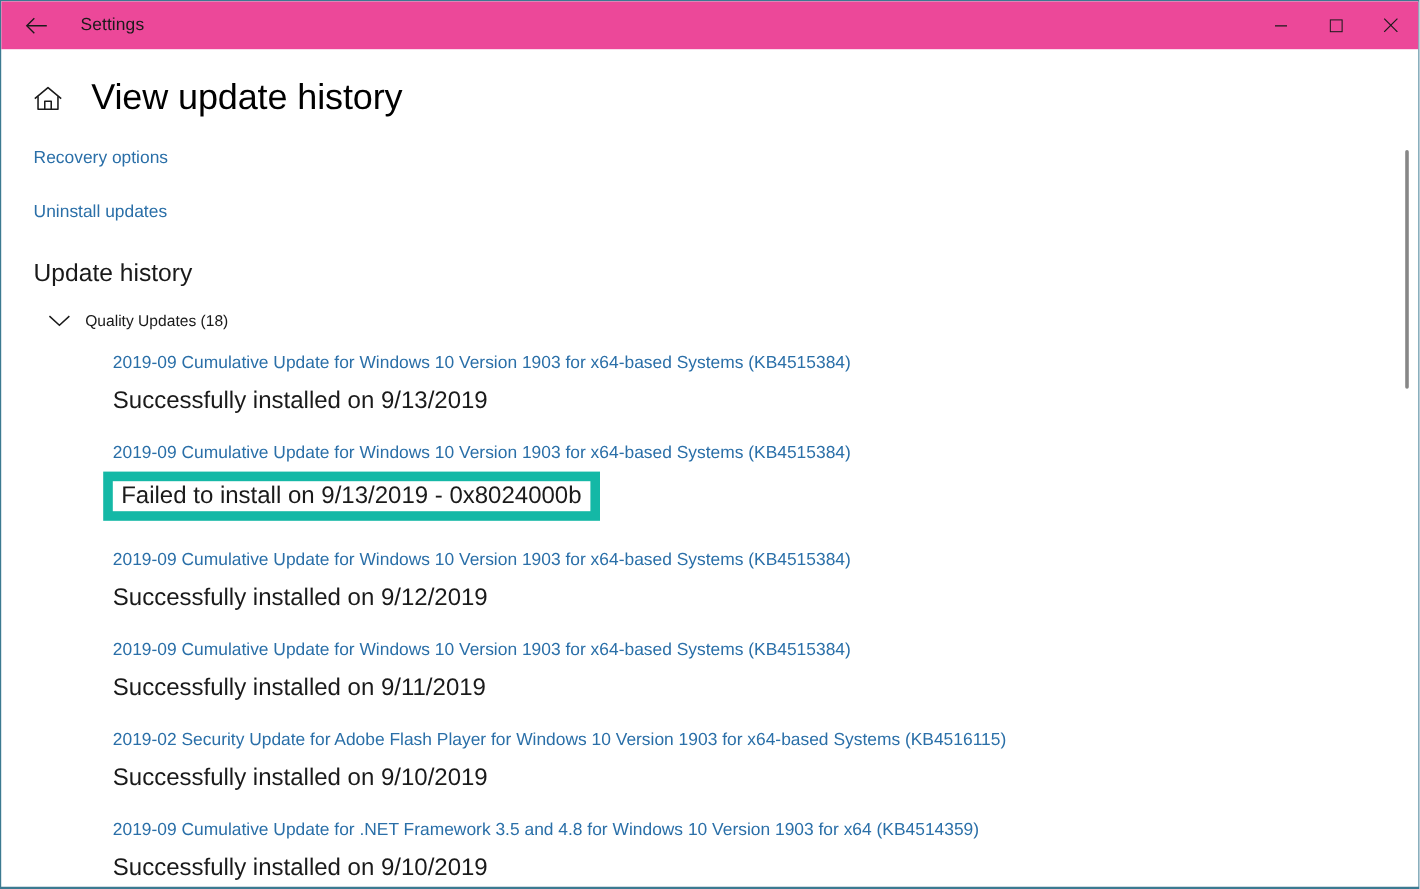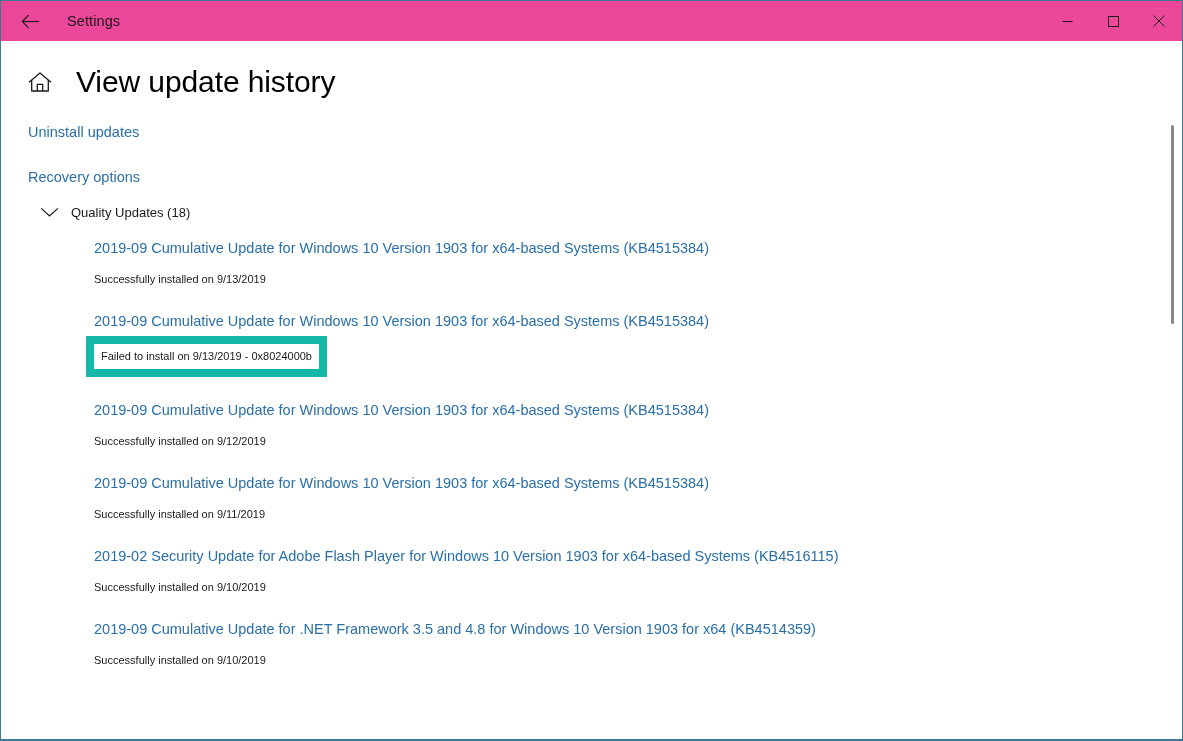"Uninstall updates" a.link { order: before "Recovery options" -> after "Recovery options" }
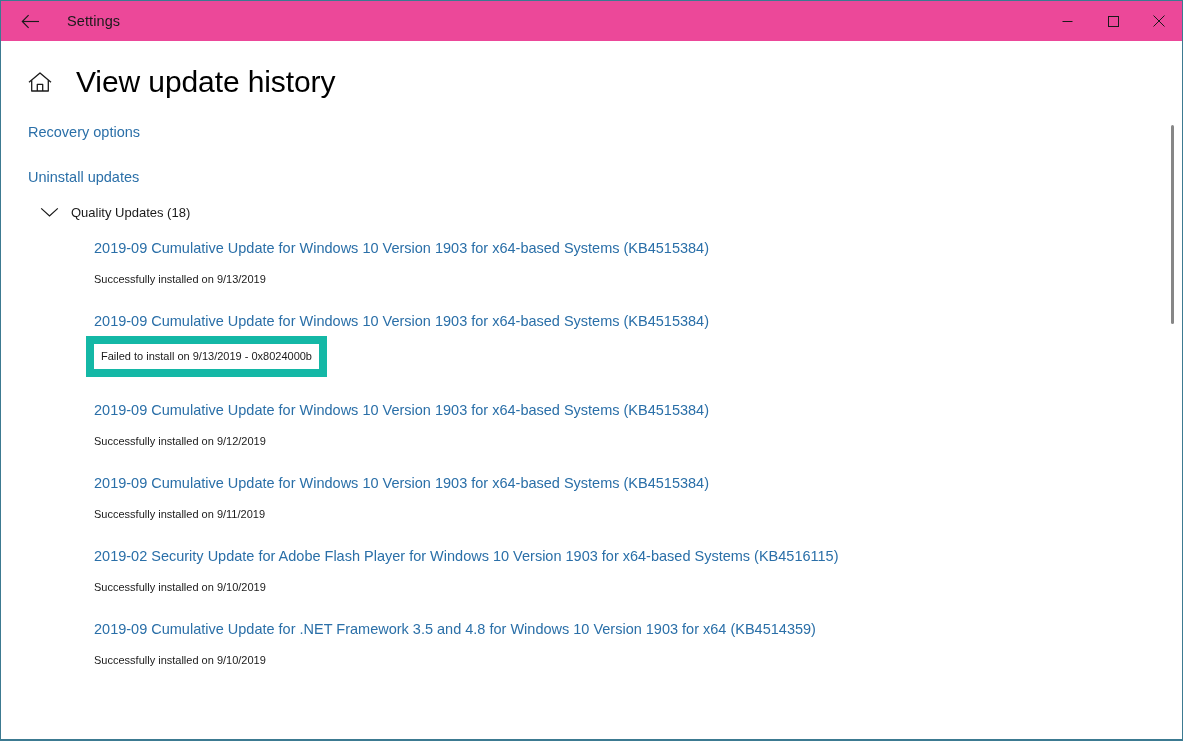"Update history" h2 { html: none -> <h2>Update history</h2> }
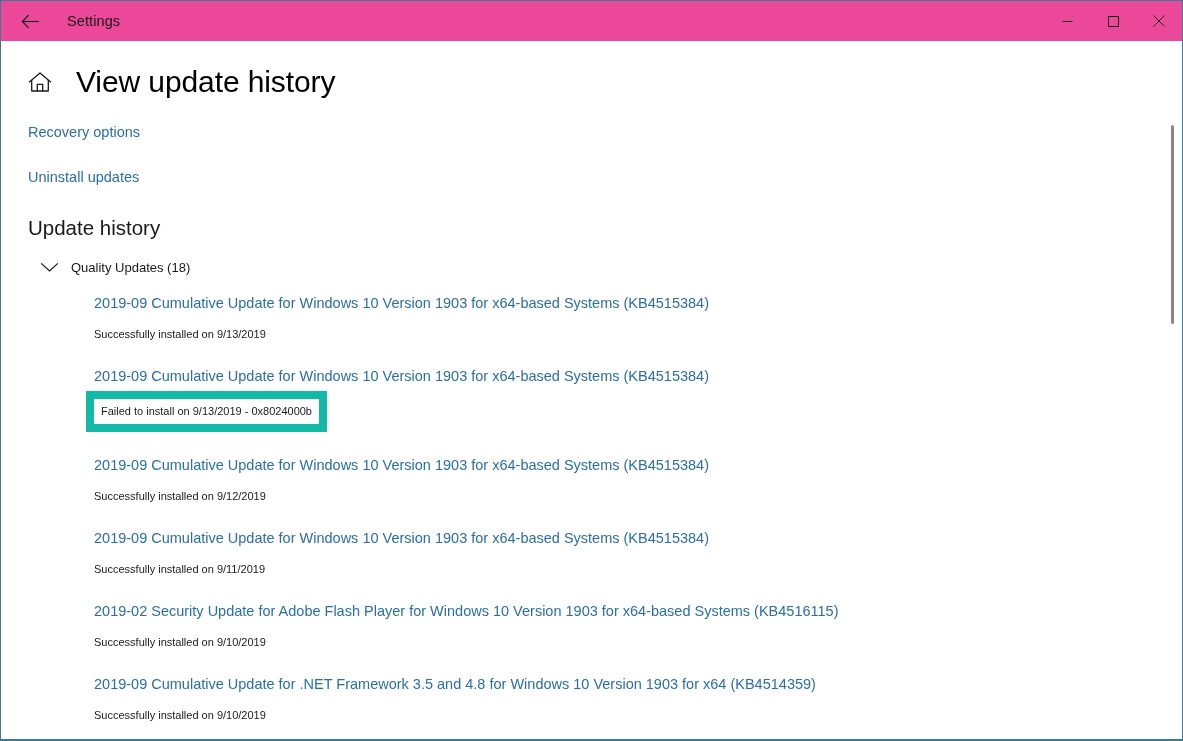"Successfully installed on 9/13/2019" .update-status { font-size: 11px -> 20px }
